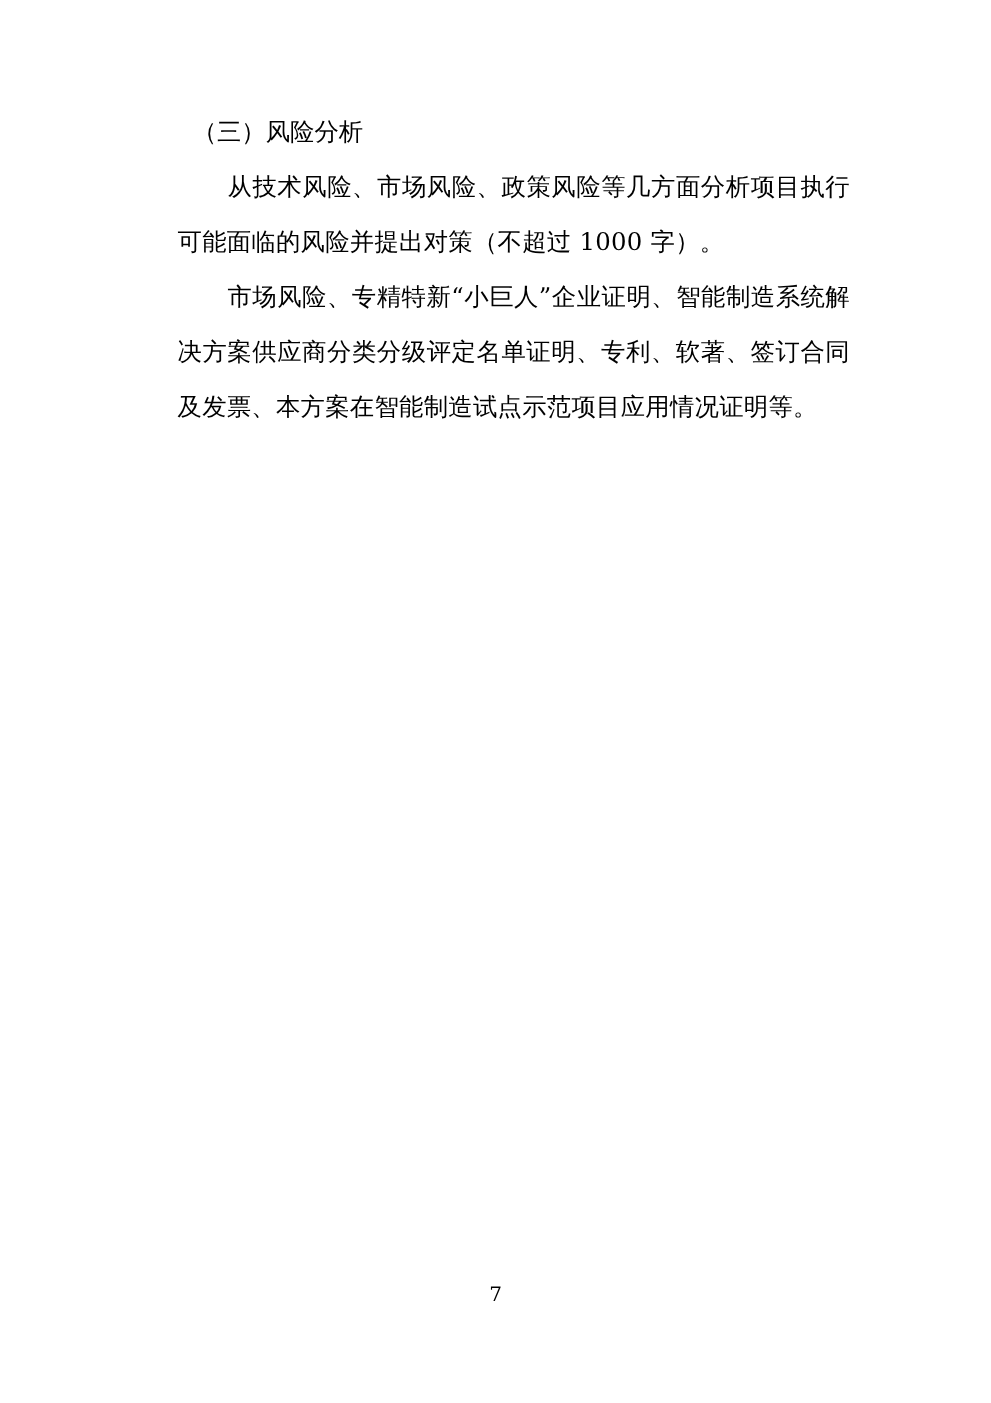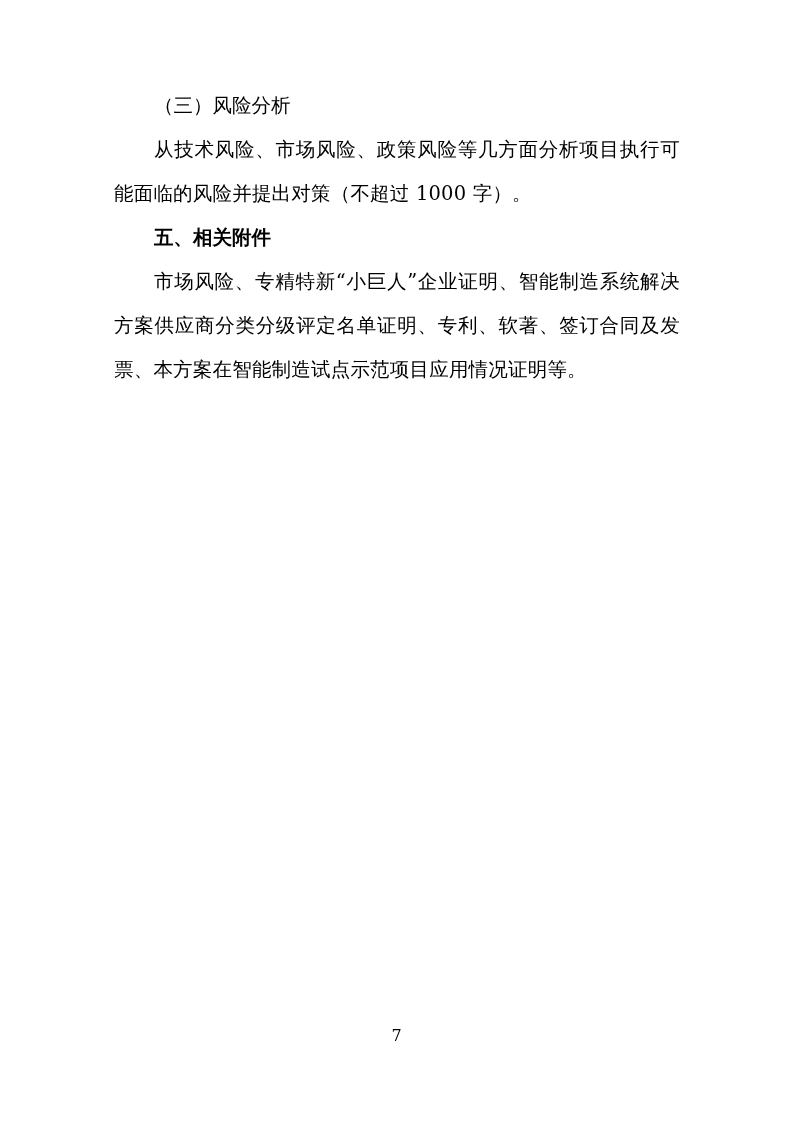"从技术风险、市场风险、政策风险等几方面分析项目执行可能面临的风险并提出对策（不超" .justify-stretch { margin-left: none -> 28px }
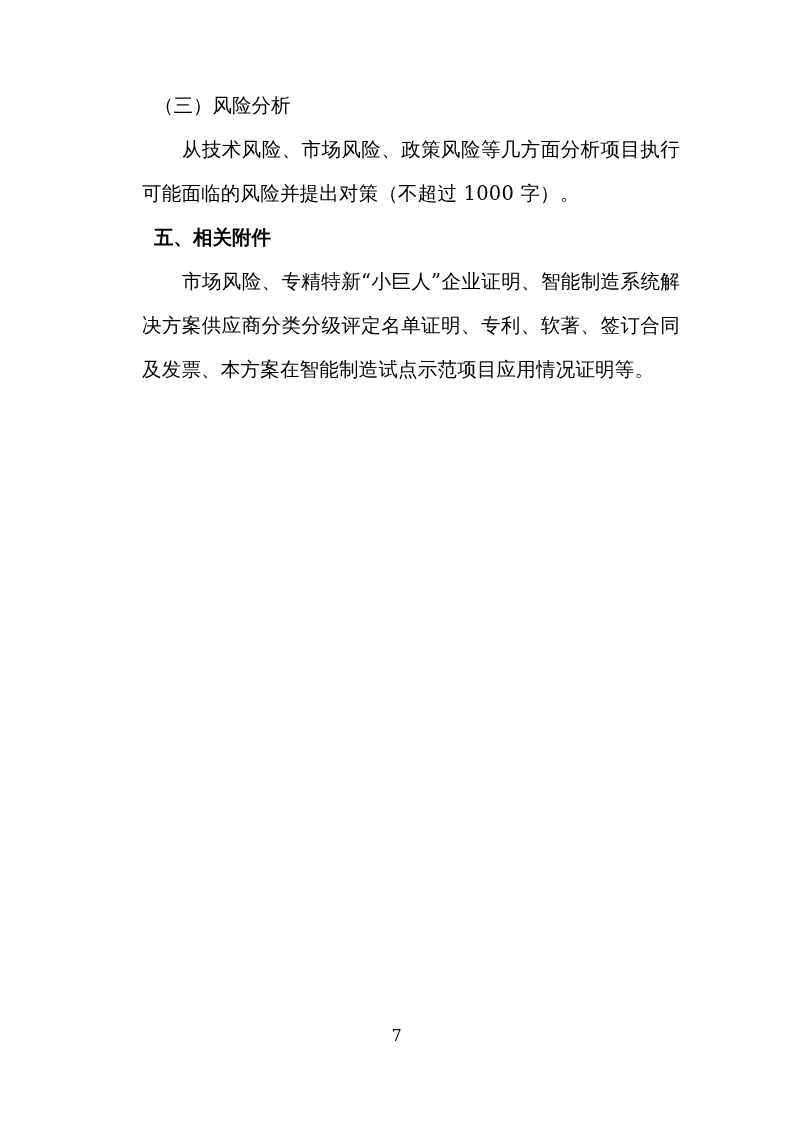"五、相关附件" p.heading { html: <p>五、相关附件</p> -> none }
